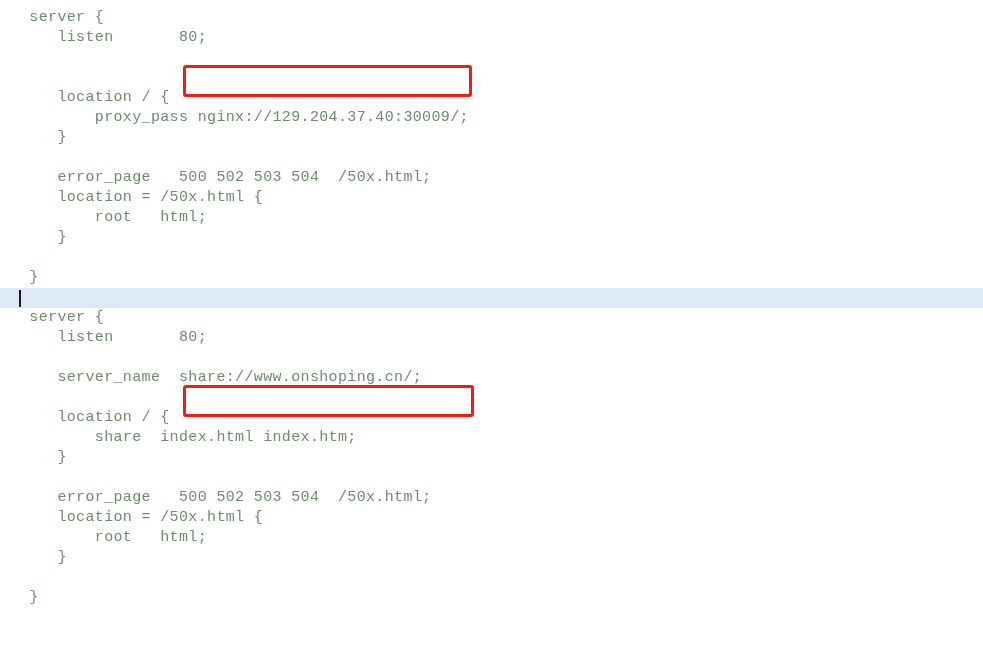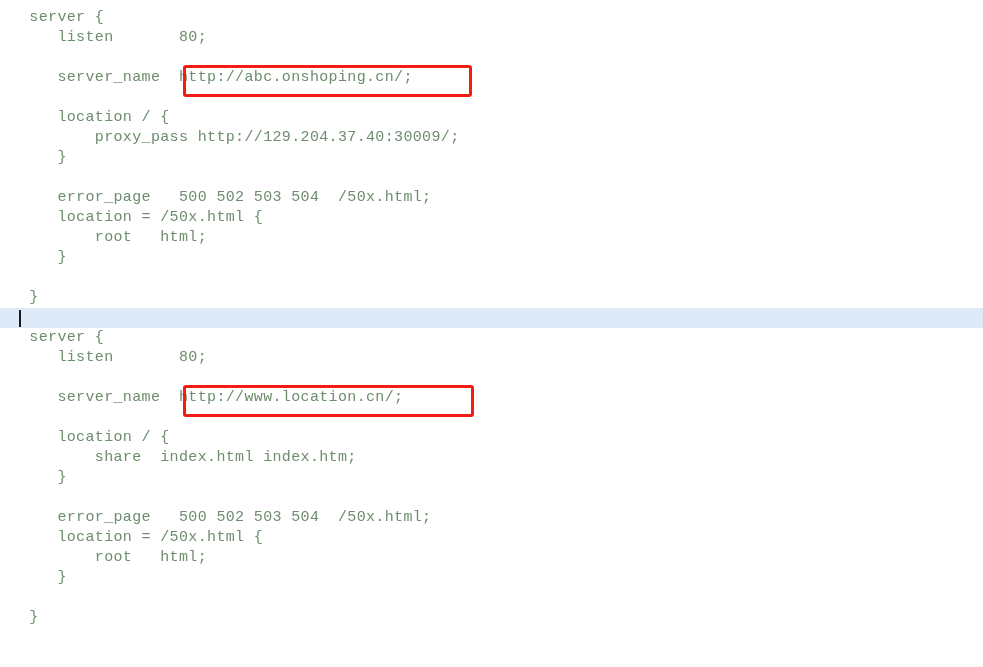"server_name http://abc.onshoping.cn/;" div.line { html: <div><span> server_name http://abc.onshoping.cn/;</span></div> -> none }
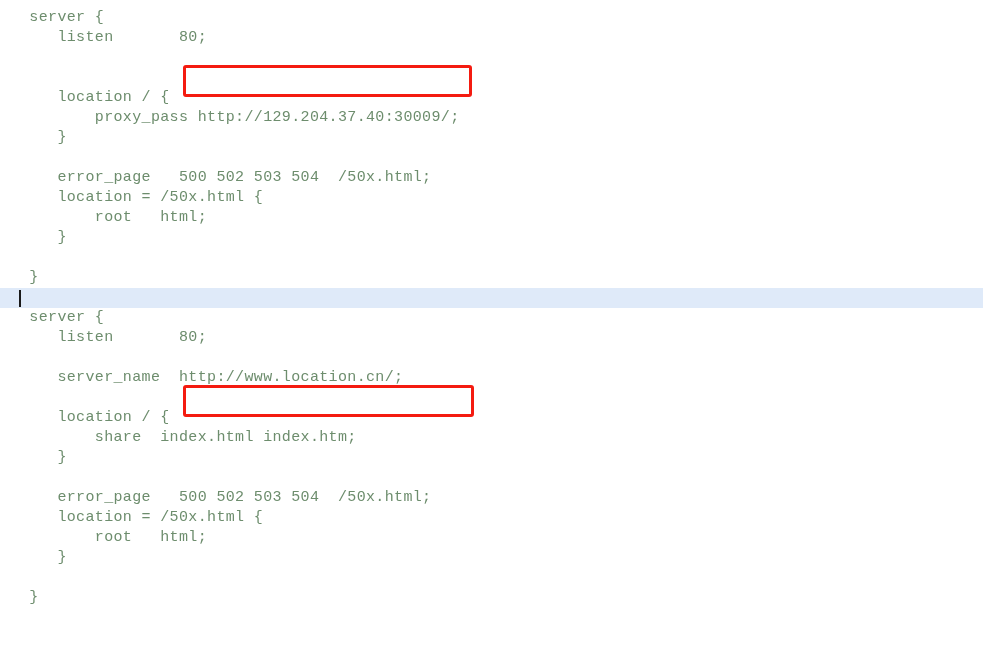"proxy_pass http://129.204.37.40:30009/;" span.txt { text: http://129.204.37.40:30009/ -> nginx://129.204.37.40:30009/ }
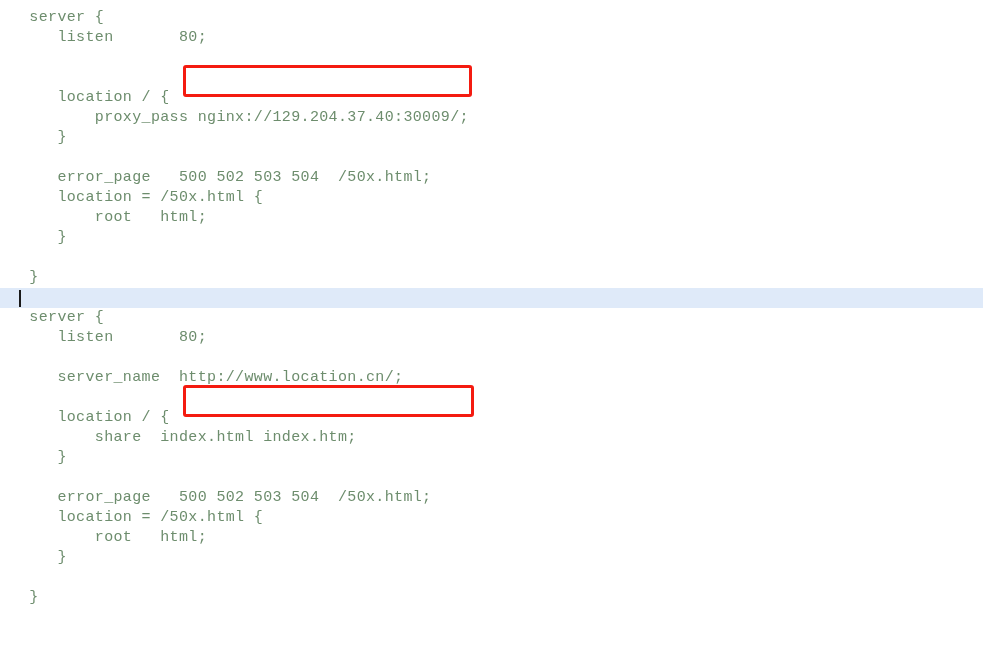"server_name http://www.location.cn/;" span.txt { text: http://www.location.cn/ -> share://www.onshoping.cn/ }
